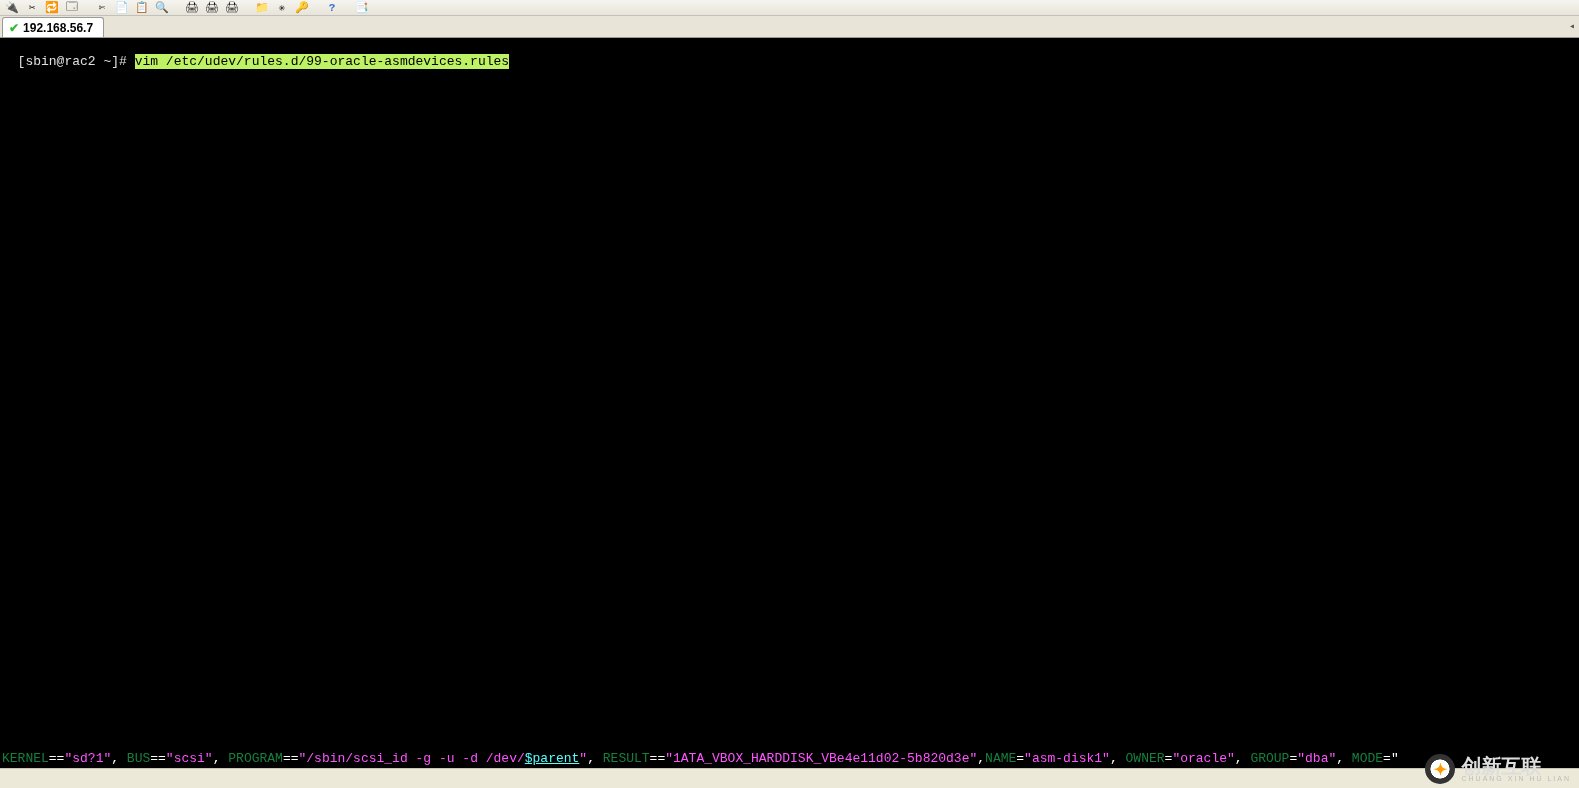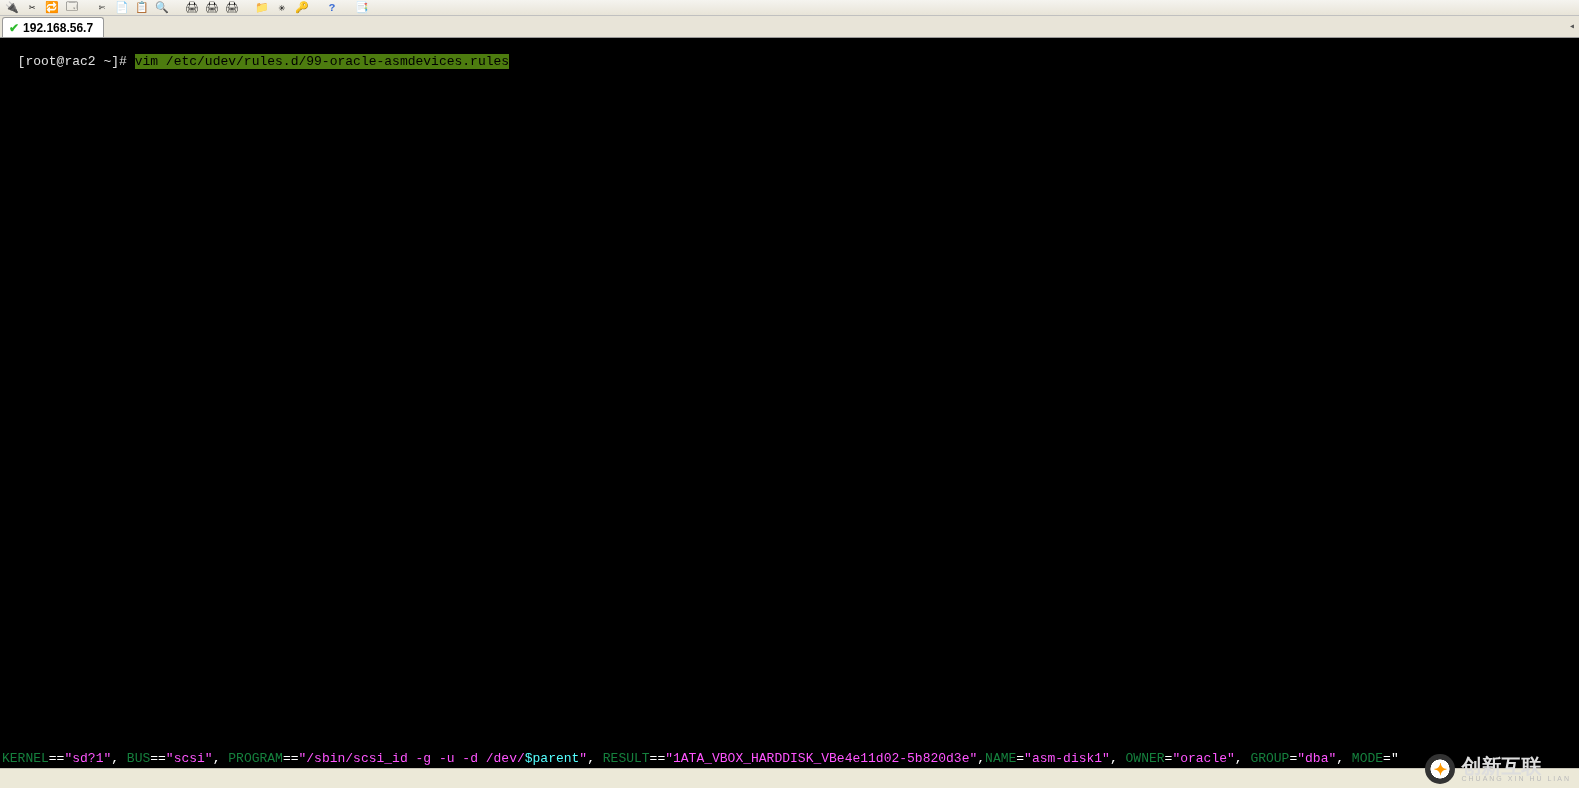"[root@rac2 ~]#" span { text: root@rac2 -> sbin@rac2 }
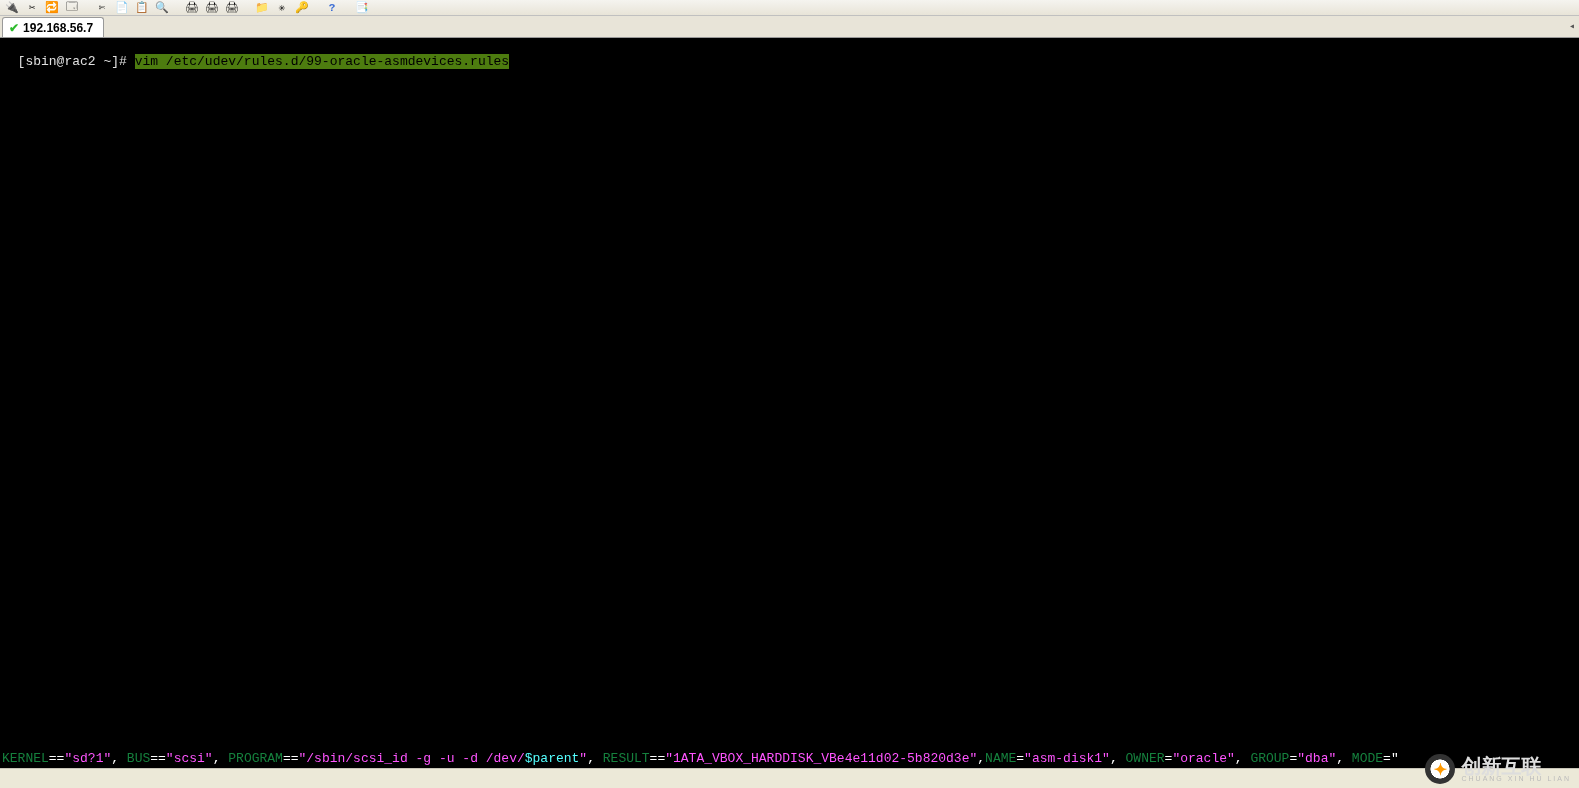"vim" .sel { background: #4d7c0f -> #bef264 }
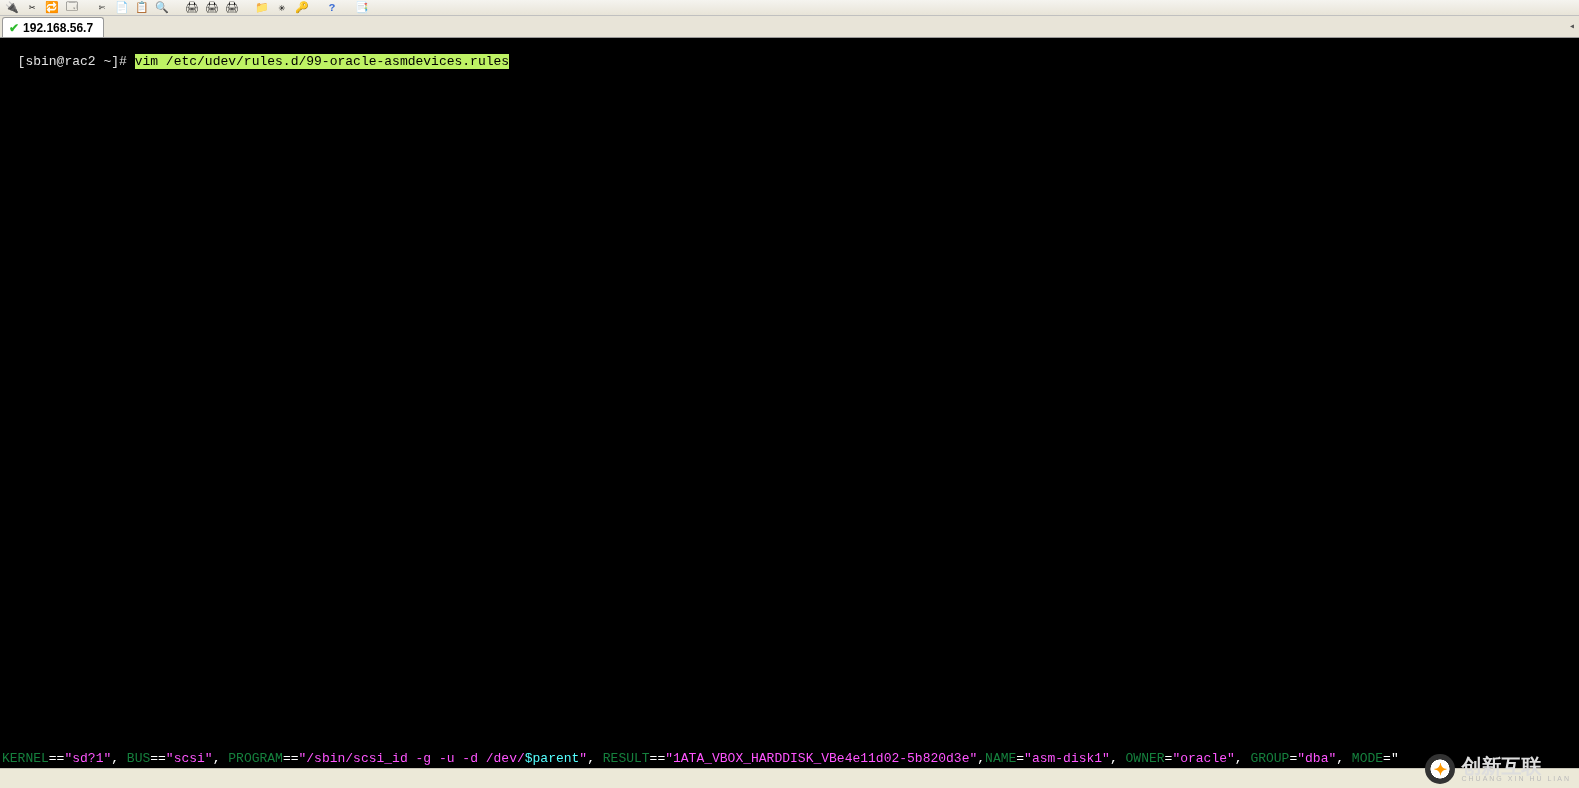"$parent" .c-cyan { text-decoration: none -> underline }
